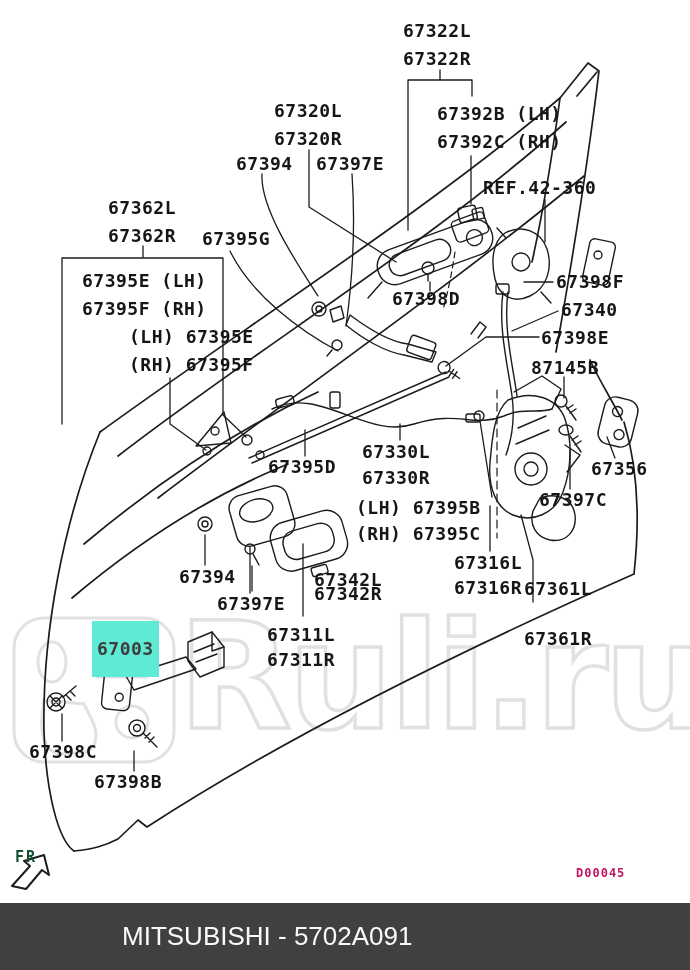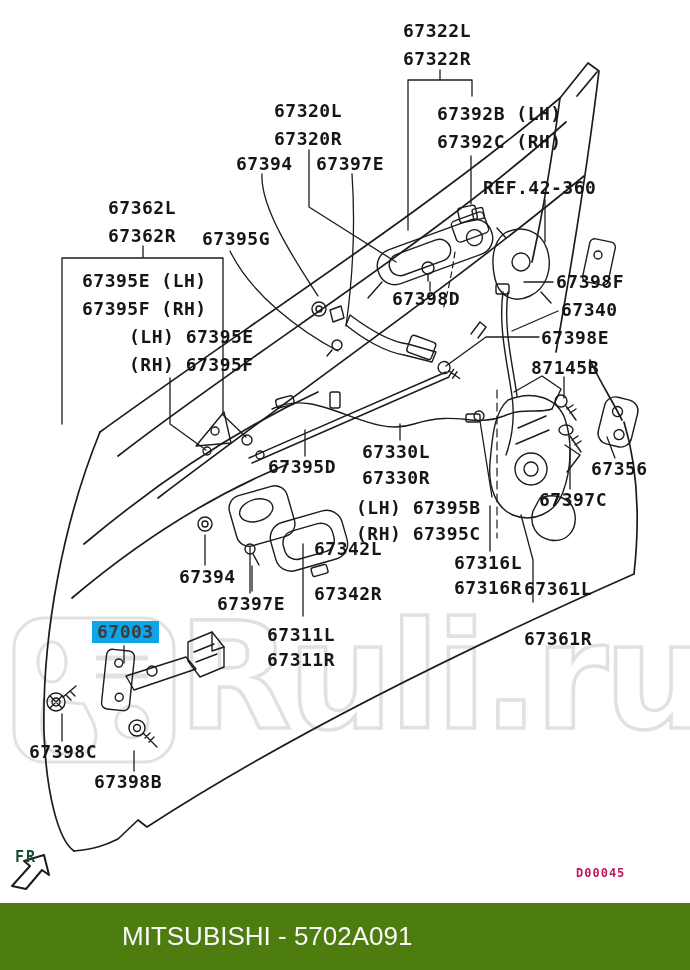"67342L" div.lbl { top: 540px -> 571px }
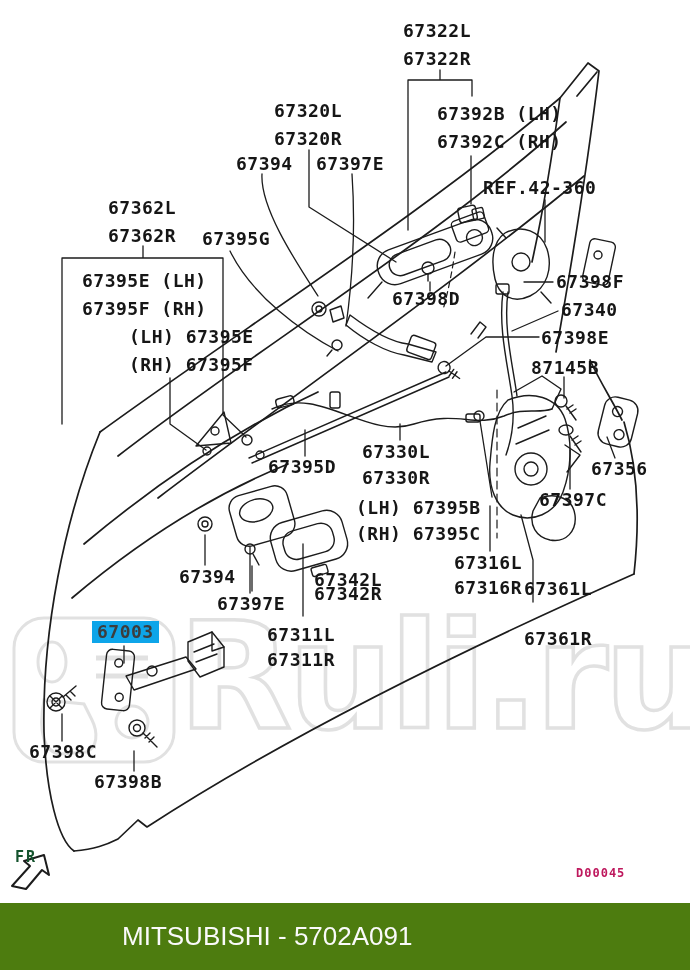"67003" .lbl.hl { background: #0ea5e9 -> #5eead4; padding: 2px 5px -> 19px 5px }
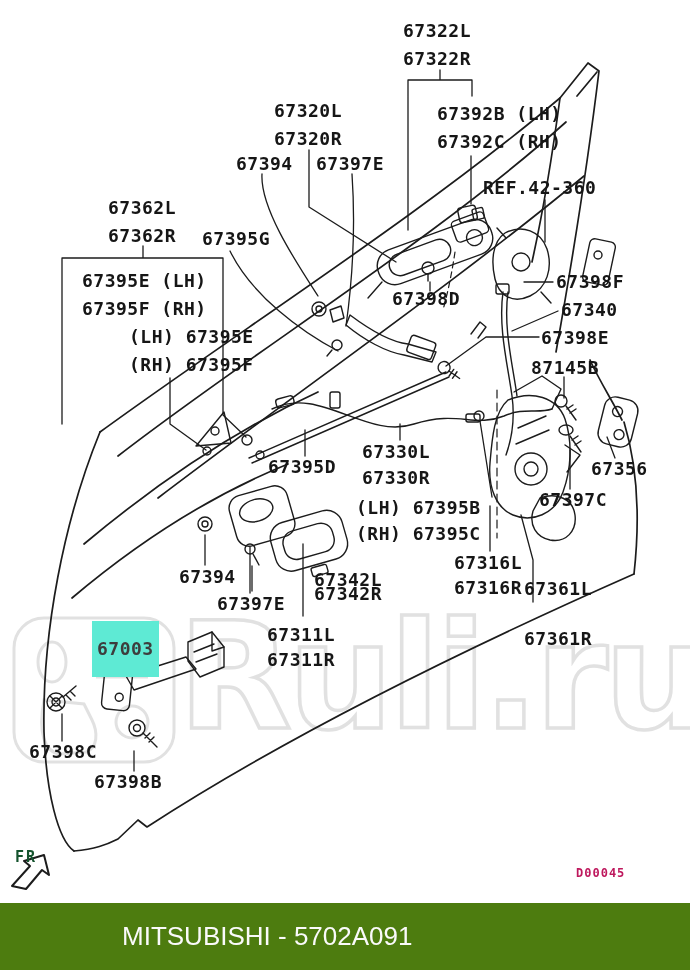"MITSUBISHI - 5702A091" .footer { background: #4d7c0f -> #404040 }
